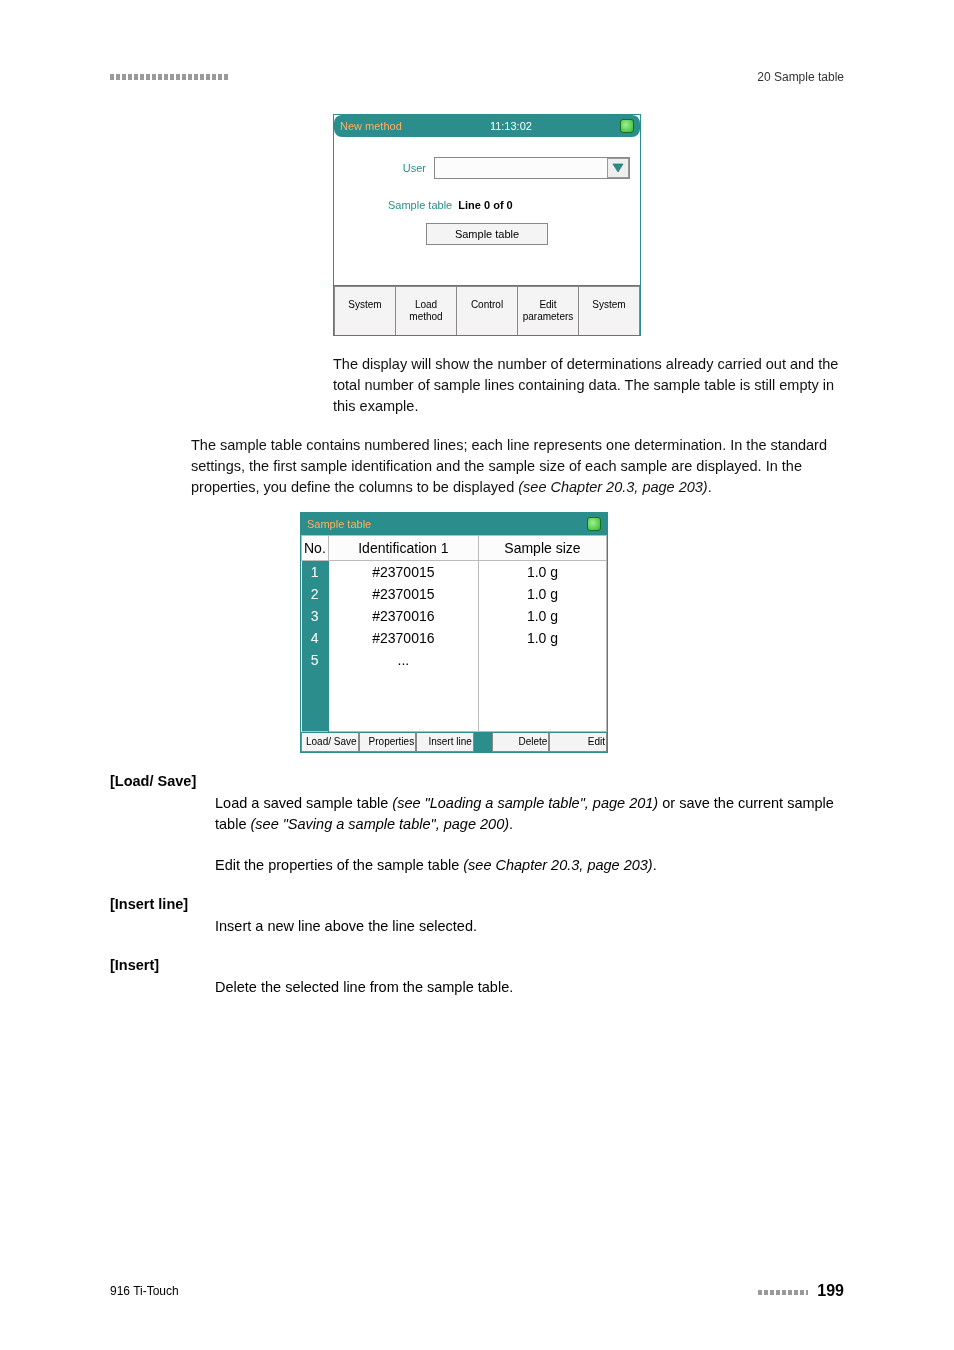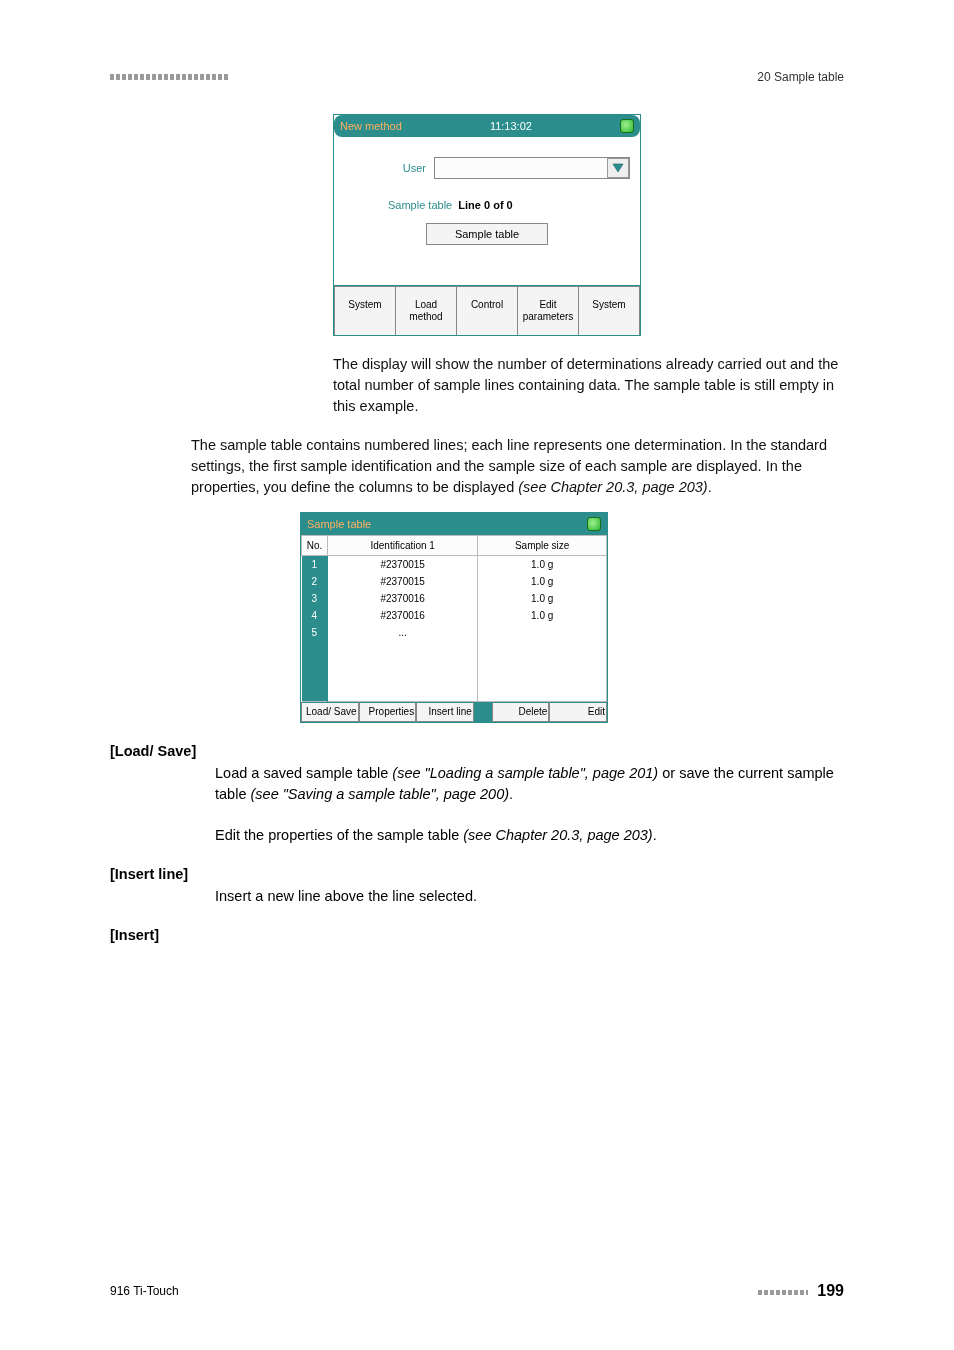"No." .ss2-table { font-size: 10px -> 14px }
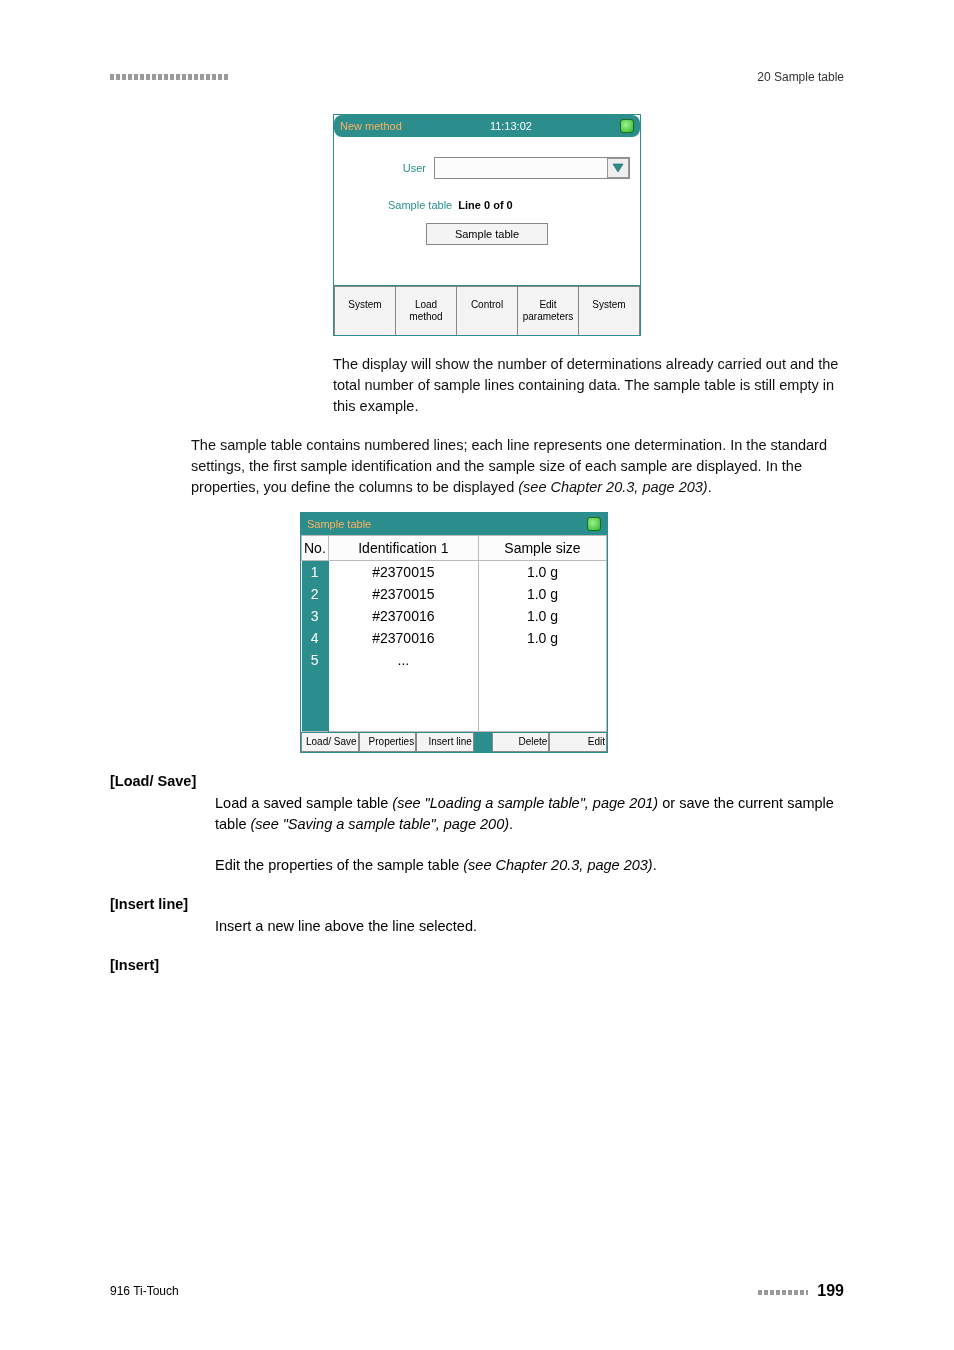"Delete the selected line from" div.term-desc { html: none -> <div>Delete the selected line from the sample table.</div> }
